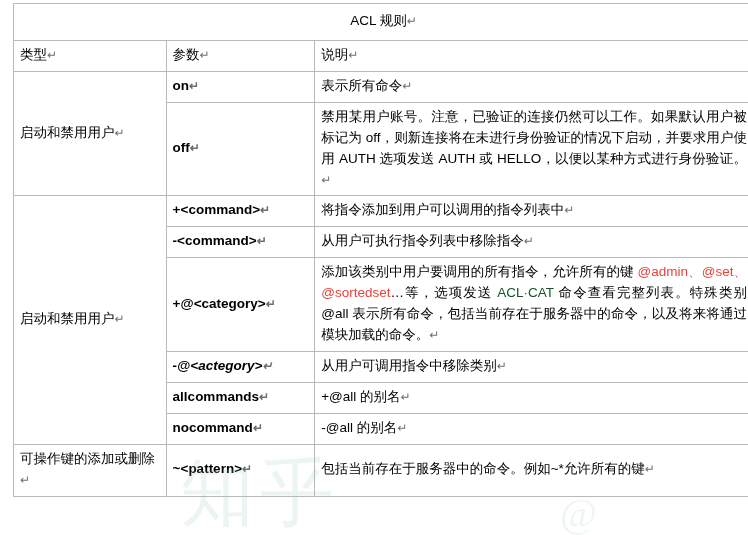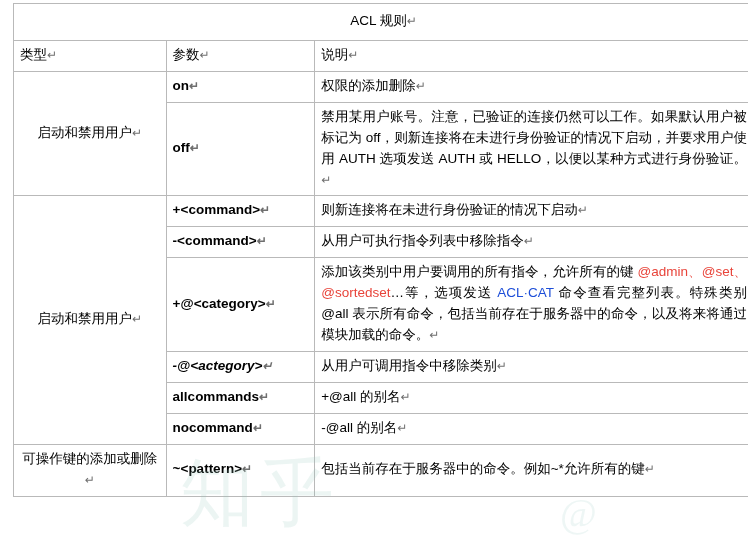"权限的添加删除" span { text: 权限的添加删除 -> 表示所有命令 }
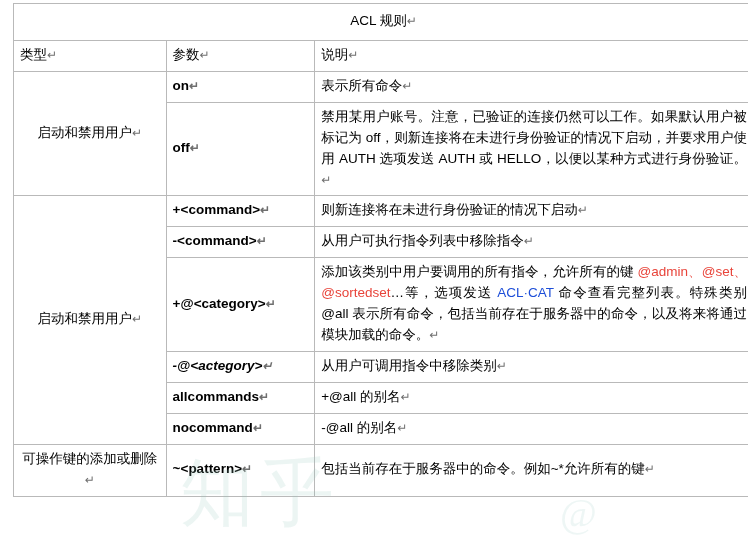"启动和禁用用户↵" .type-cell { text-align: center -> none }
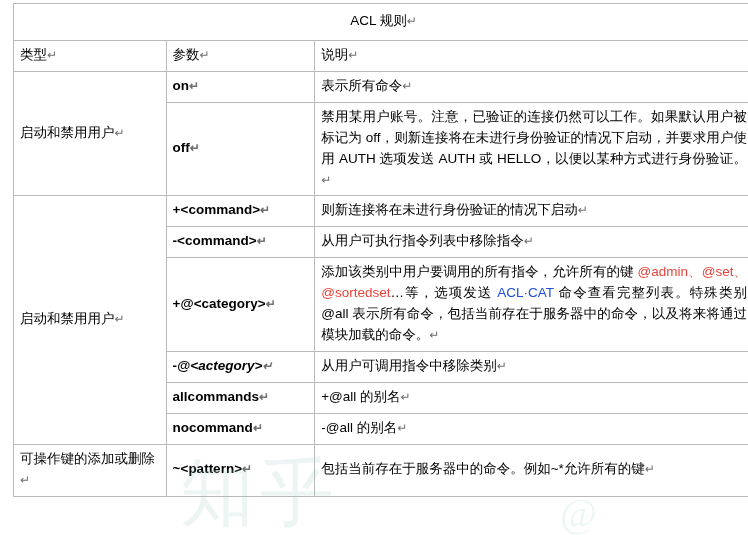"则新连接将在未进行身份验证的情况下启动" span { text: 则新连接将在未进行身份验证的情况下启动 -> 将指令添加到用户可以调用的指令列表中 }
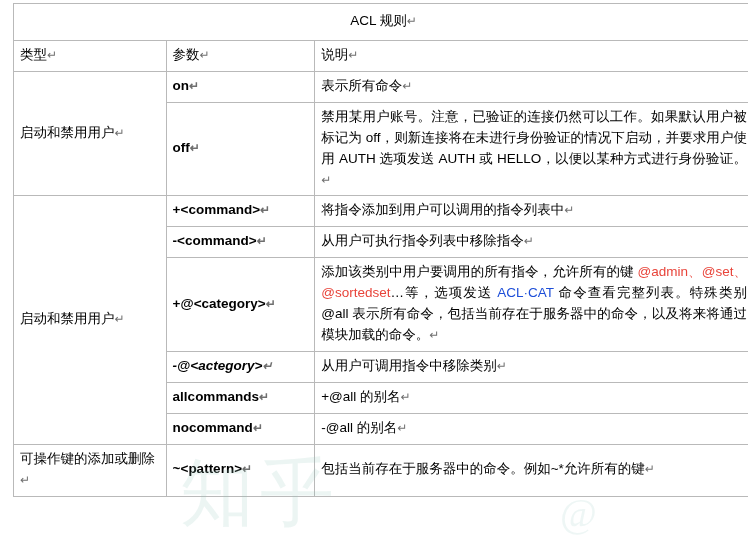"ACL·CAT" span { color: #1d4ed8 -> #14532d }
